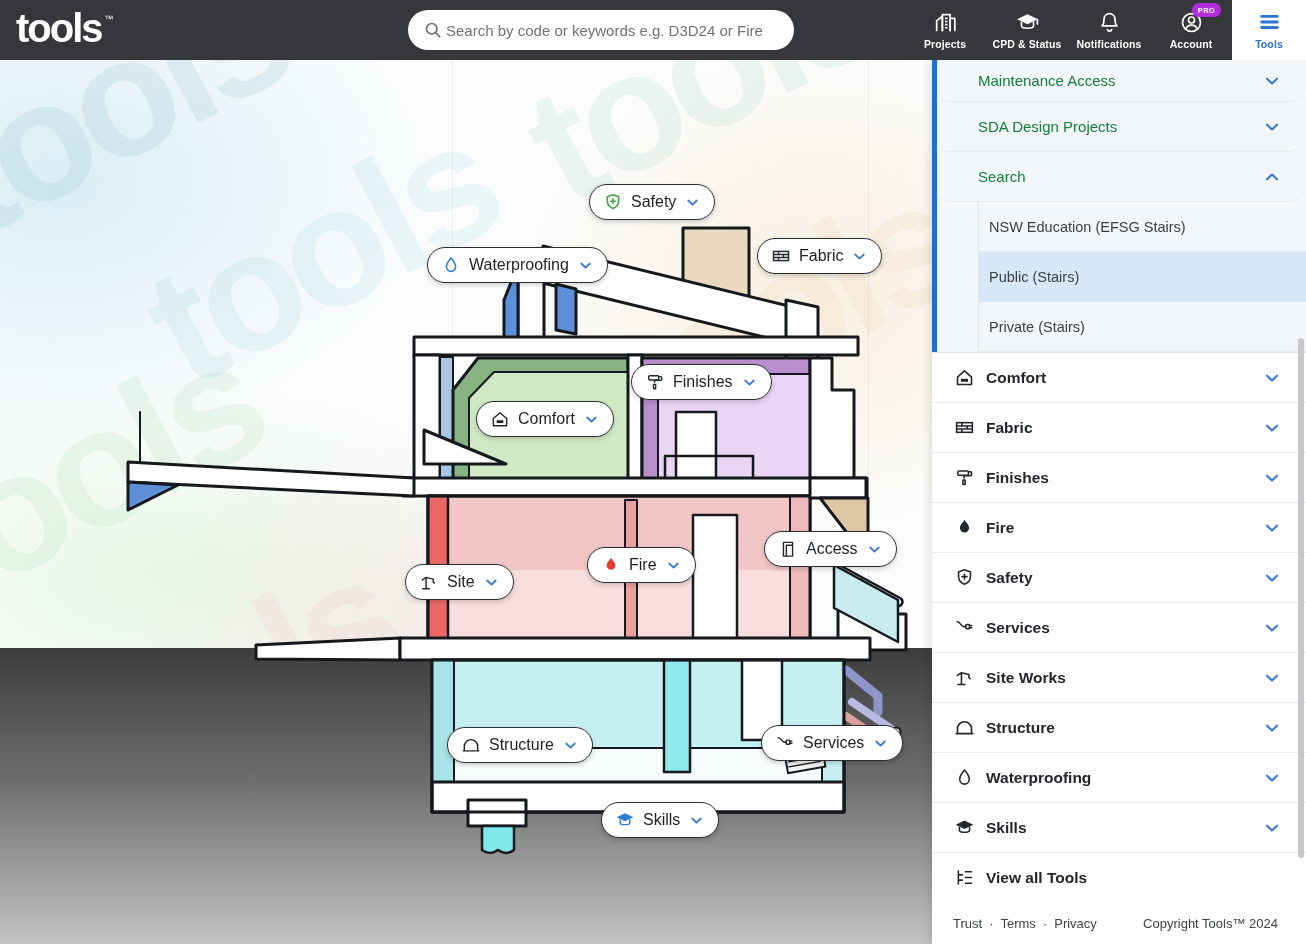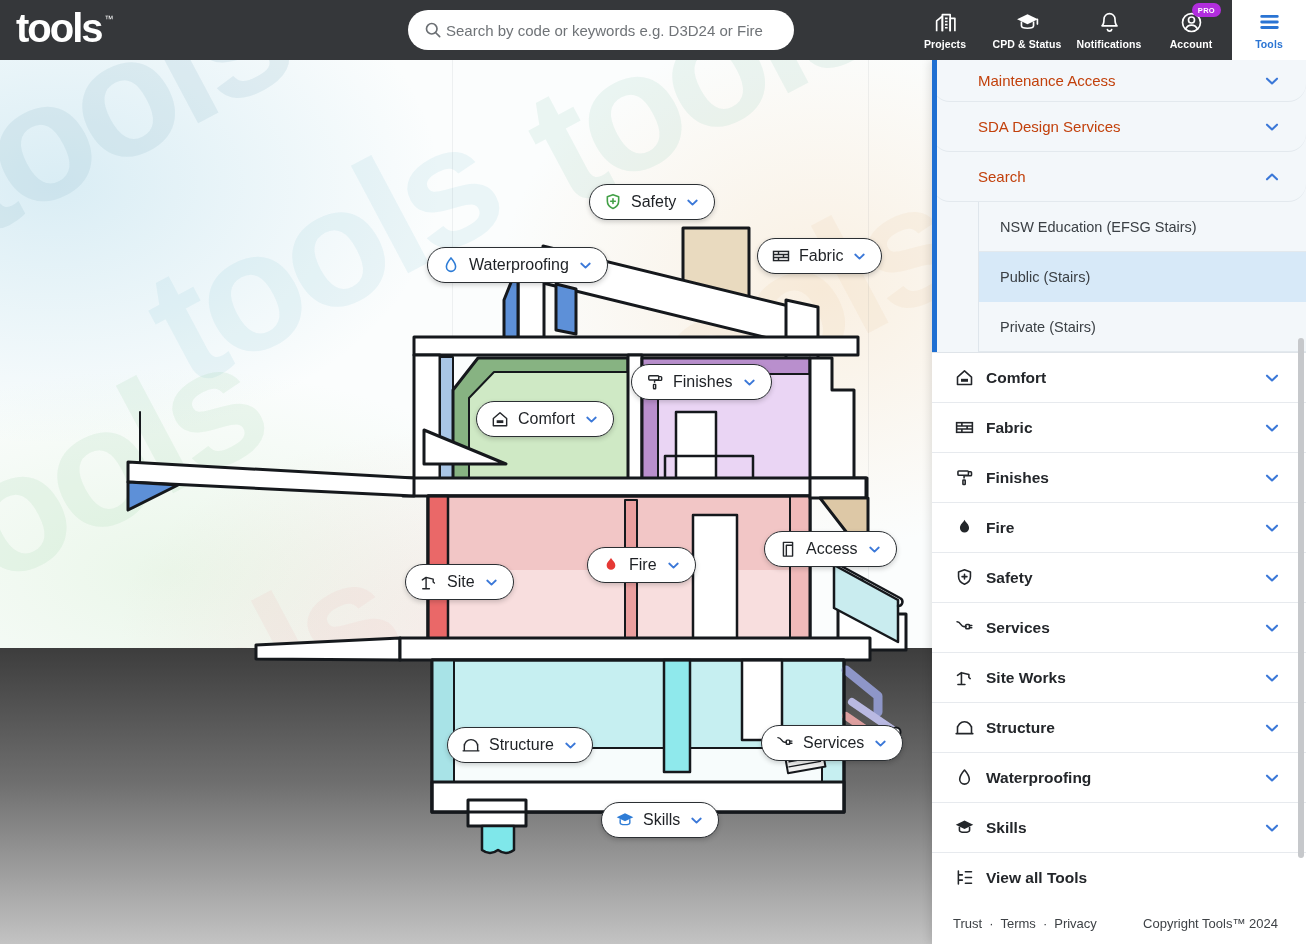"Maintenance Access" .grow { color: #c2410c -> #15803d }
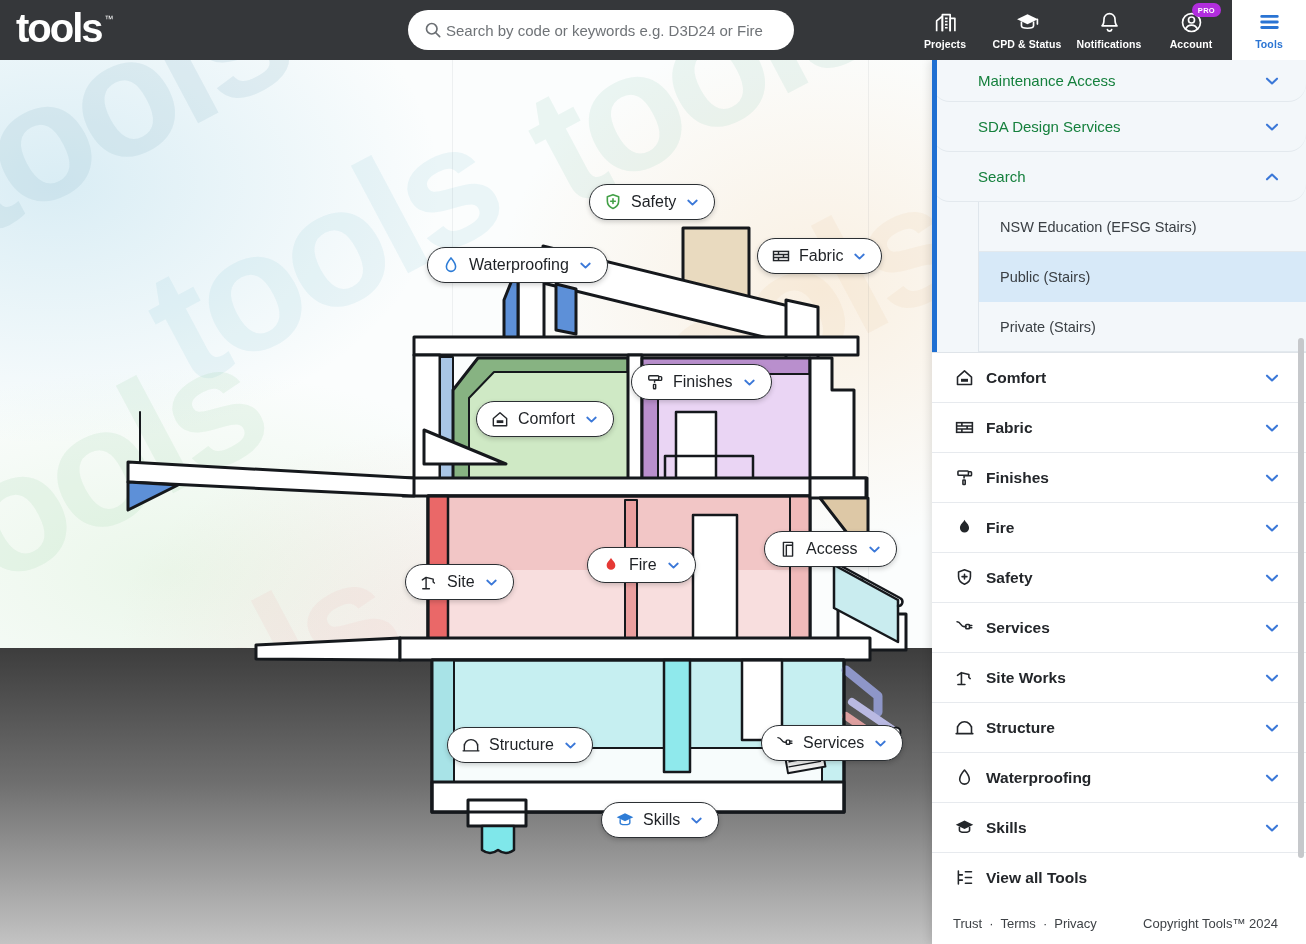"SDA Design Services" span.glabel { text: Services -> Projects }
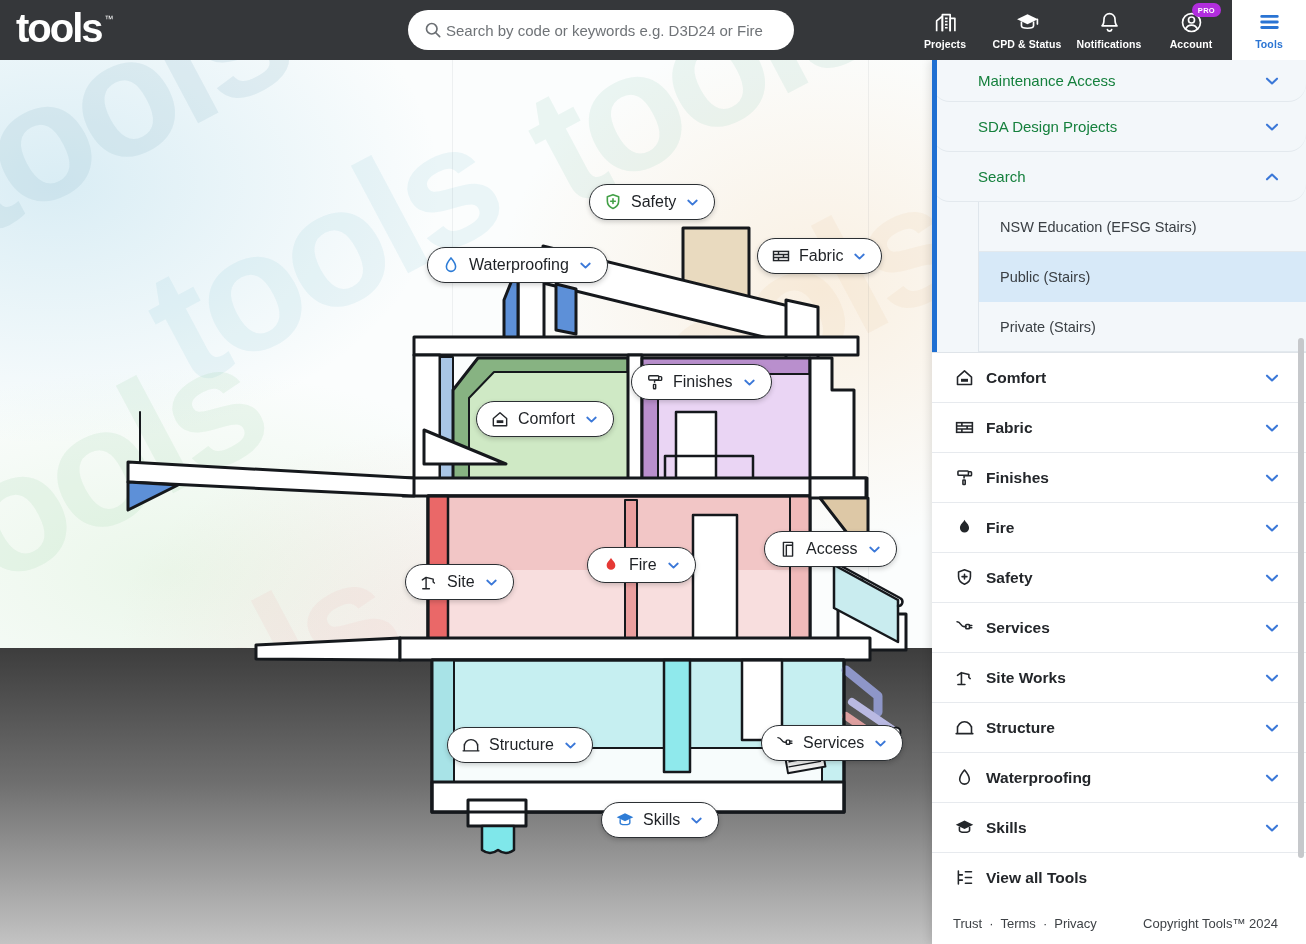"NSW Education (EFSG Stairs)" .sub { padding-left: 21px -> 10px }
